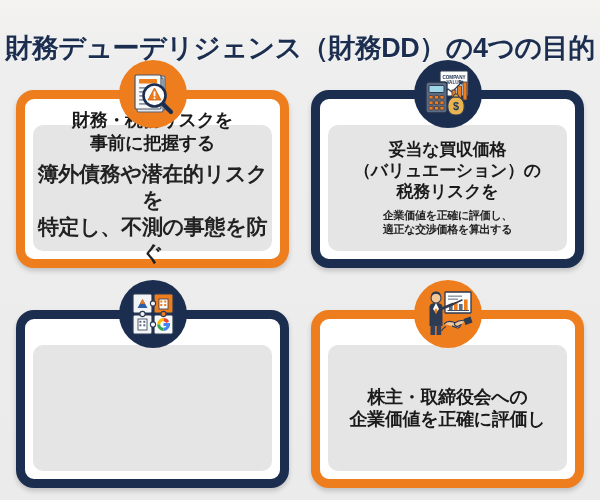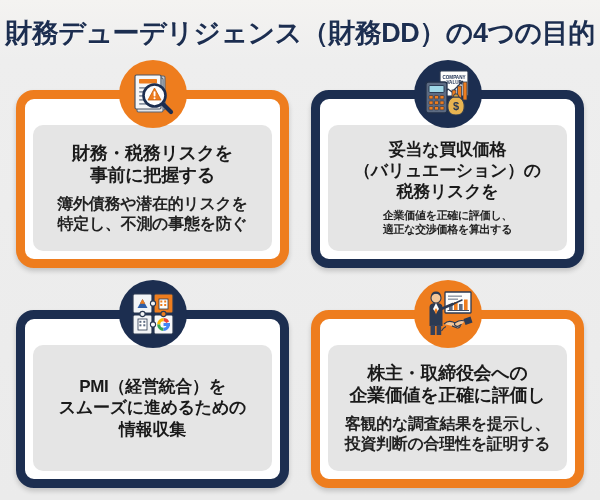"財務デューデリジェンス（財務DD）の4つの目的" .title-bar { align-items: center -> flex-end }
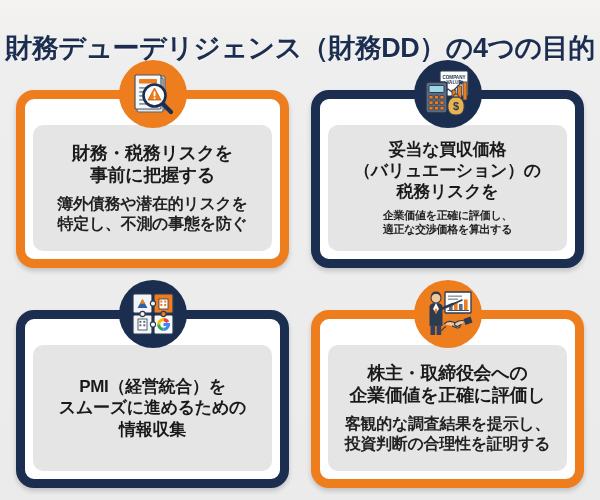"簿外債務や潜在的リスクを" .card-body { font-size: 16px -> 21px }
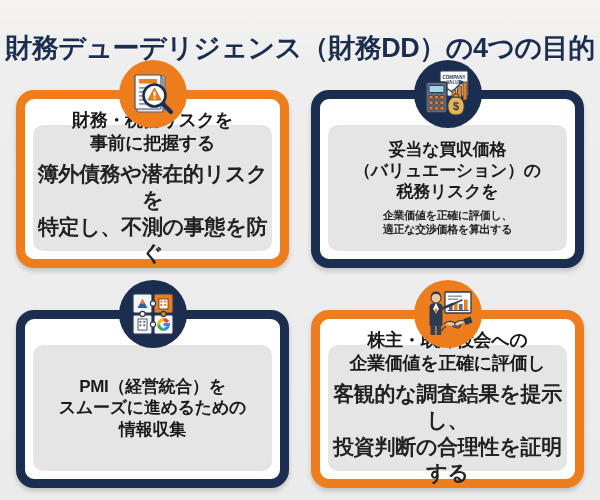"PMI（経営統合）を" div.card-heading { html: <div>PMI（経営統合）を スムーズに進めるための 情報収集</div> -> none }
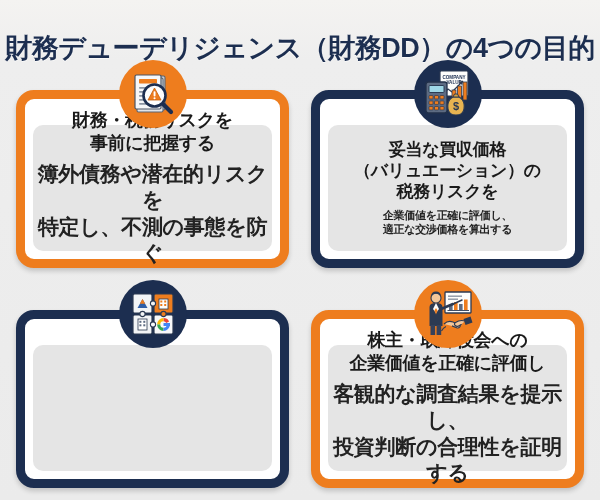"客観的な調査結果を提示し、" div.card-body { html: <div>客観的な調査結果を提示し、 投資判断の合理性を証明する</div> -> none }
